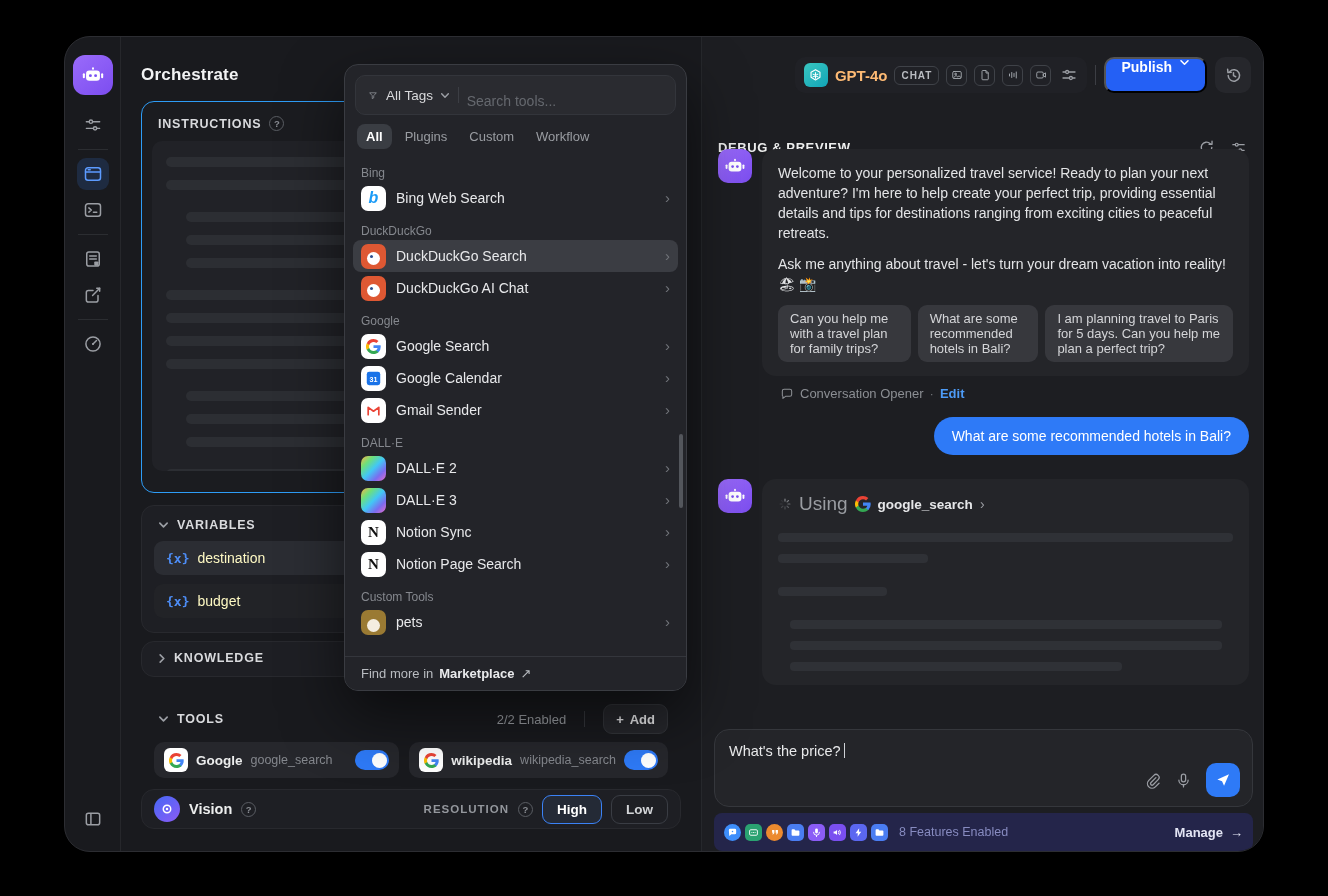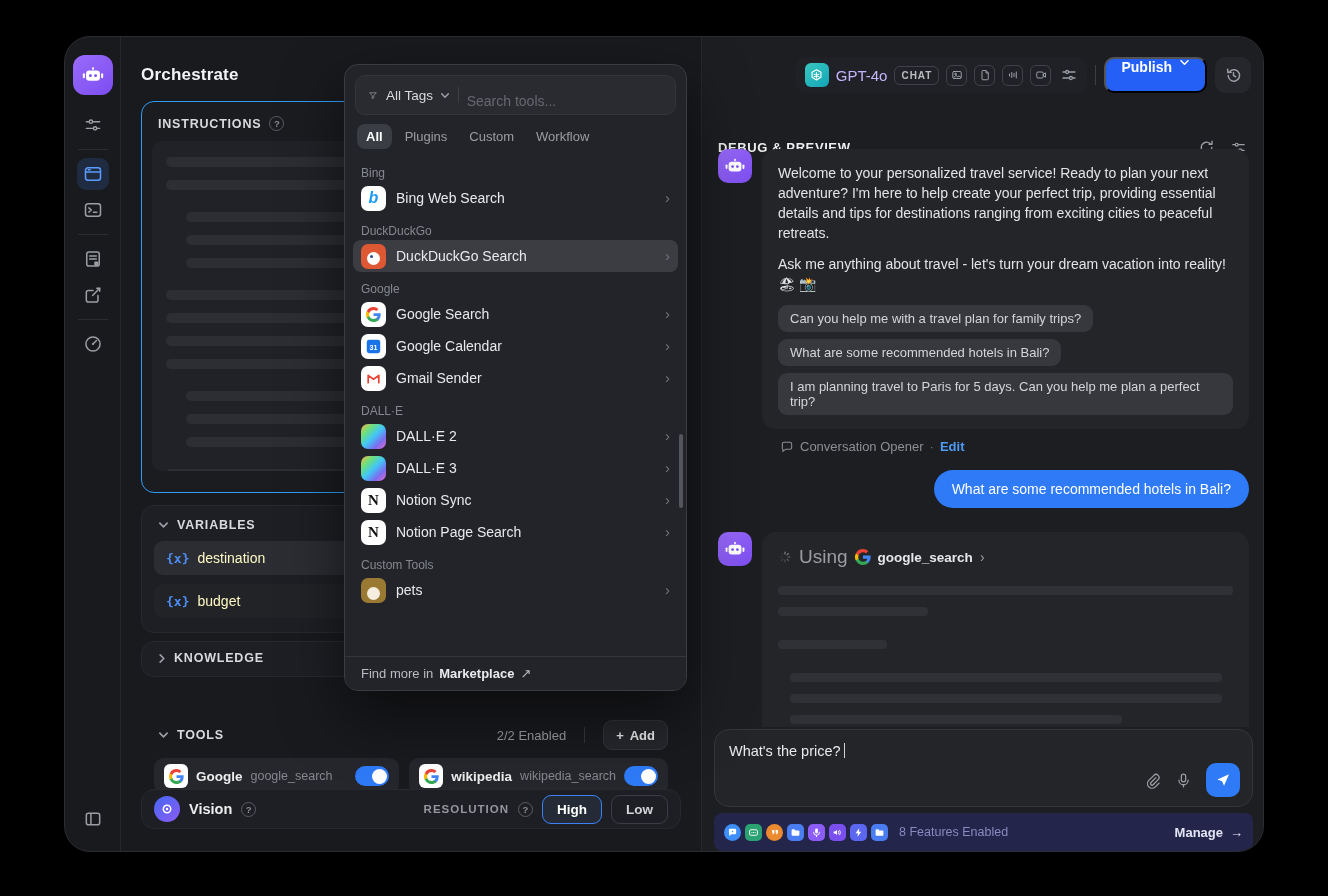"GPT-4o" .model-name { color: #c4b5fd -> #fdba74; font-weight: 400 -> 700 }
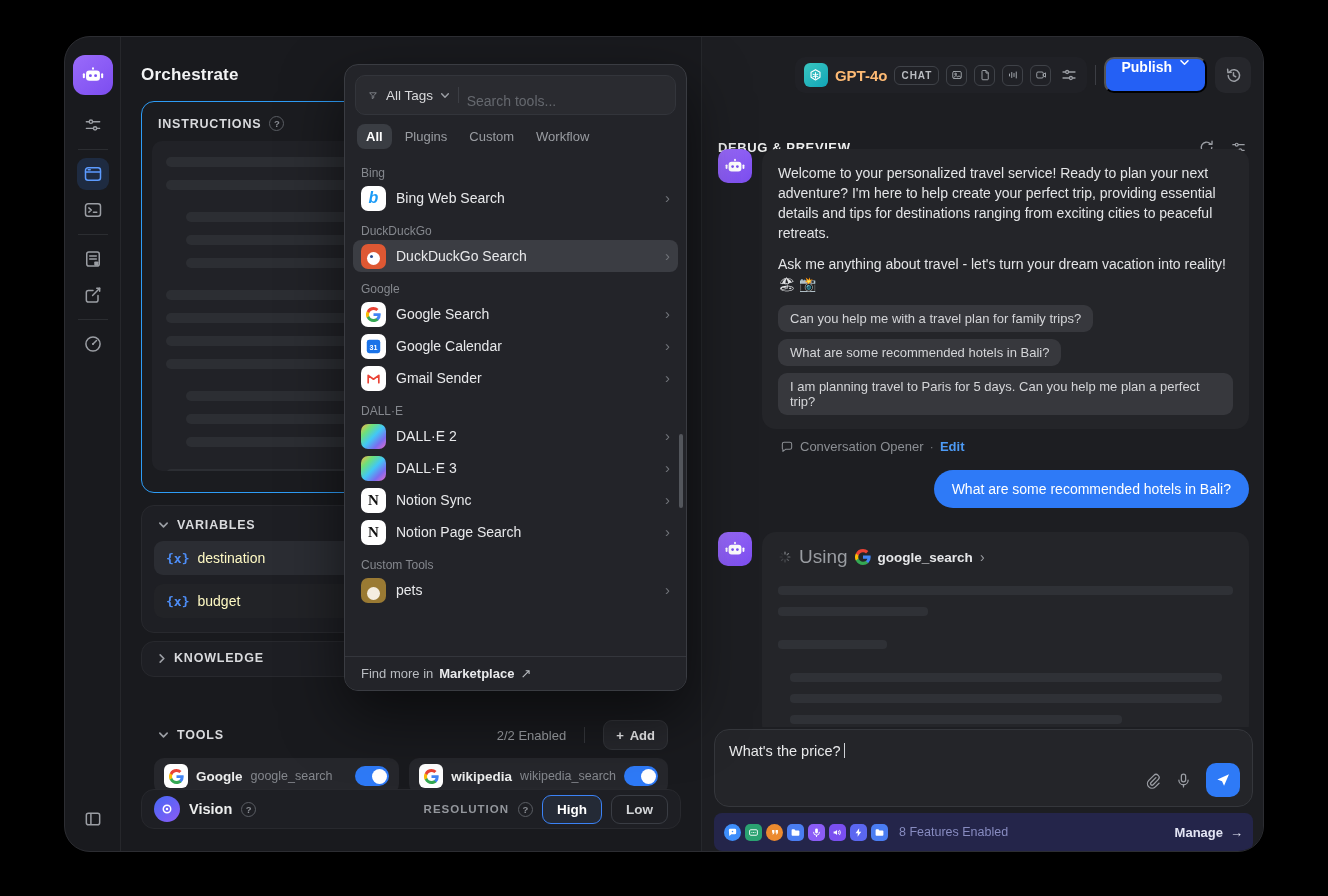"DuckDuckGo AI Chat" div.pitem { html: none -> <div> <span></span> <span>DuckDuckGo AI Chat</span> <span></span> </div> }
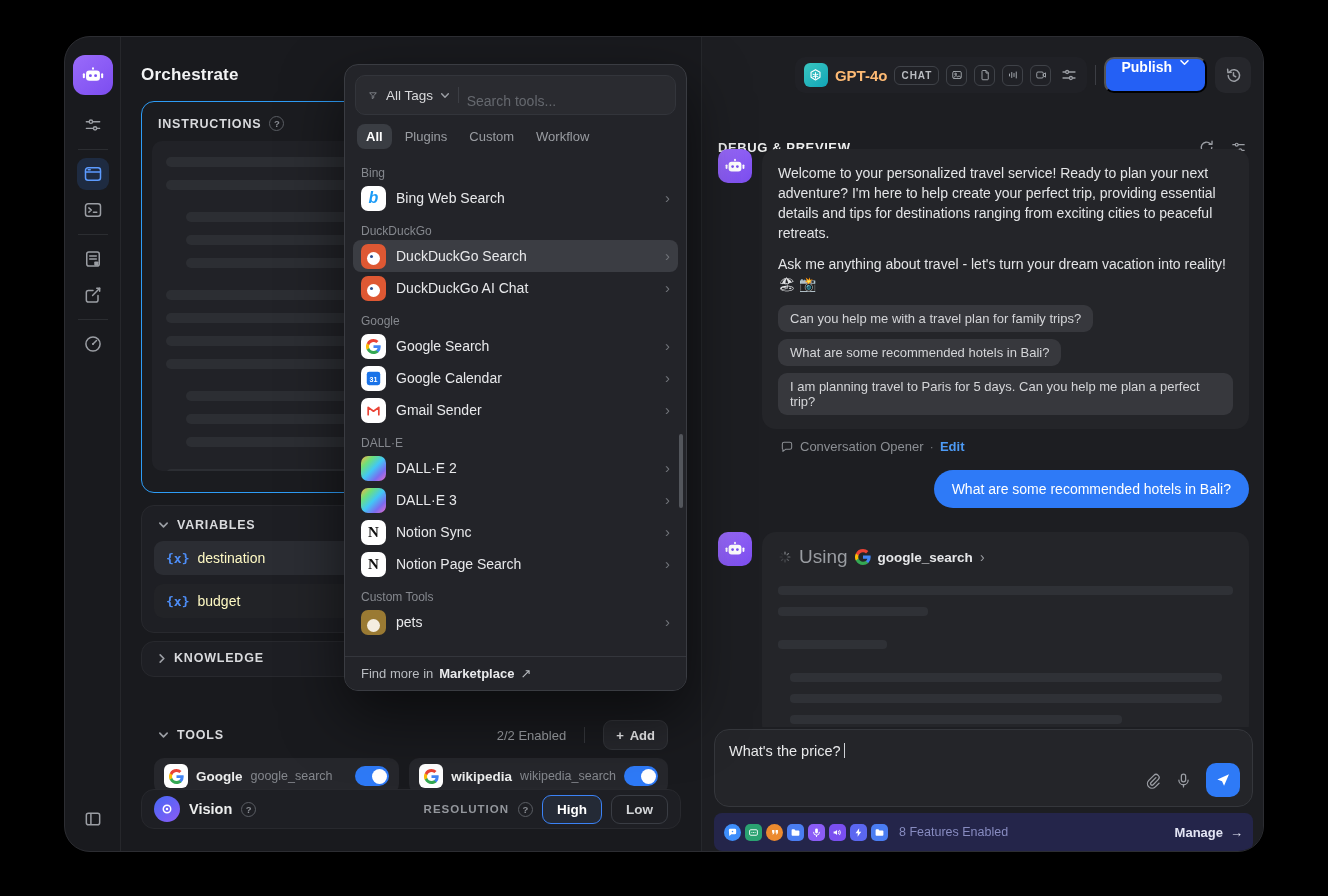"Can you help me with" .chips { flex-direction: column -> row }
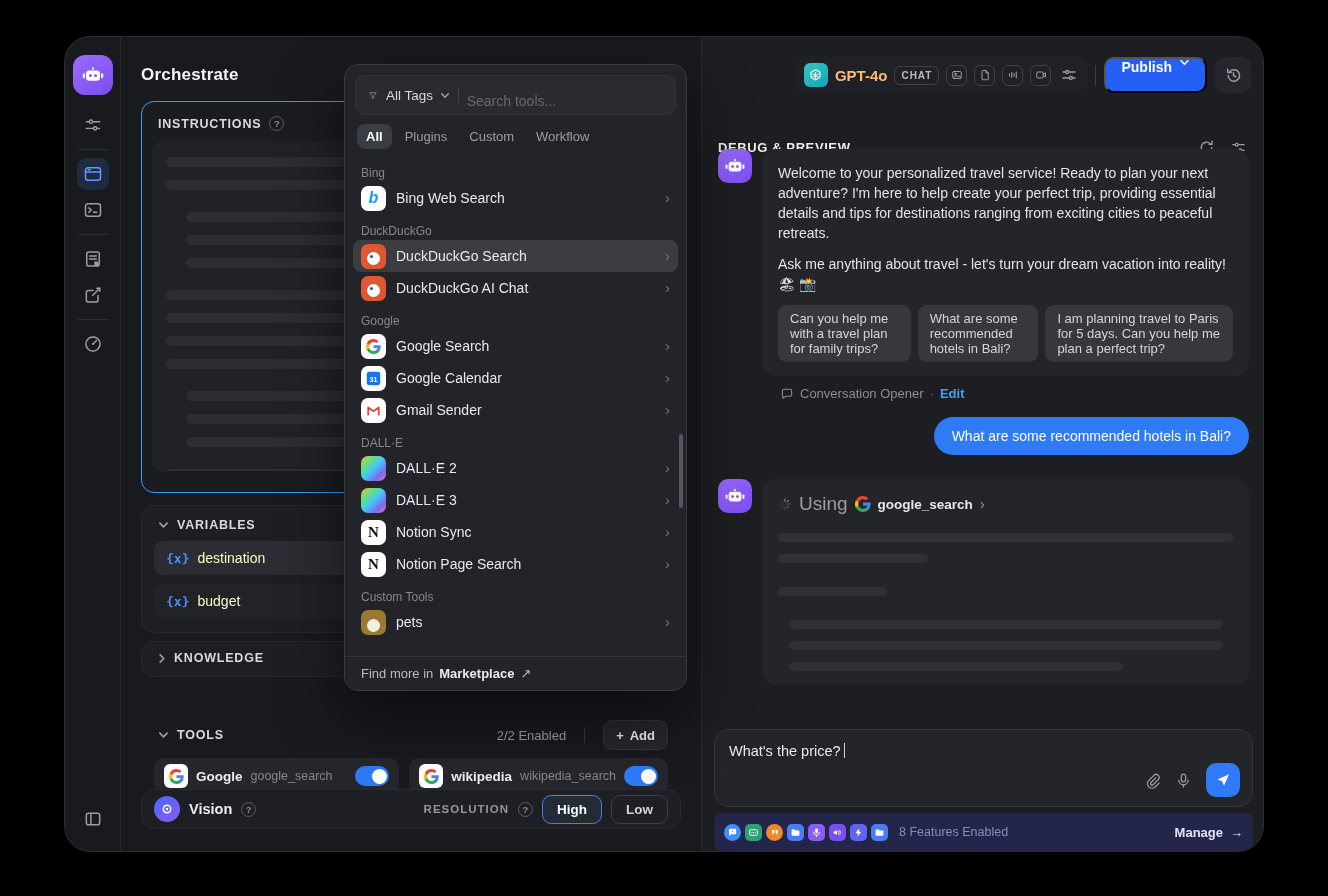"TOOLS" .toolsec { top: 674px -> 658px }
